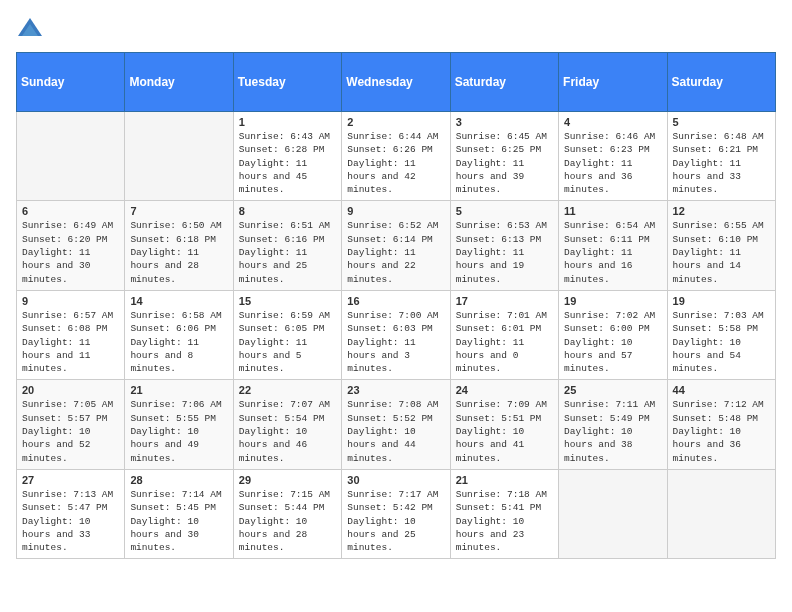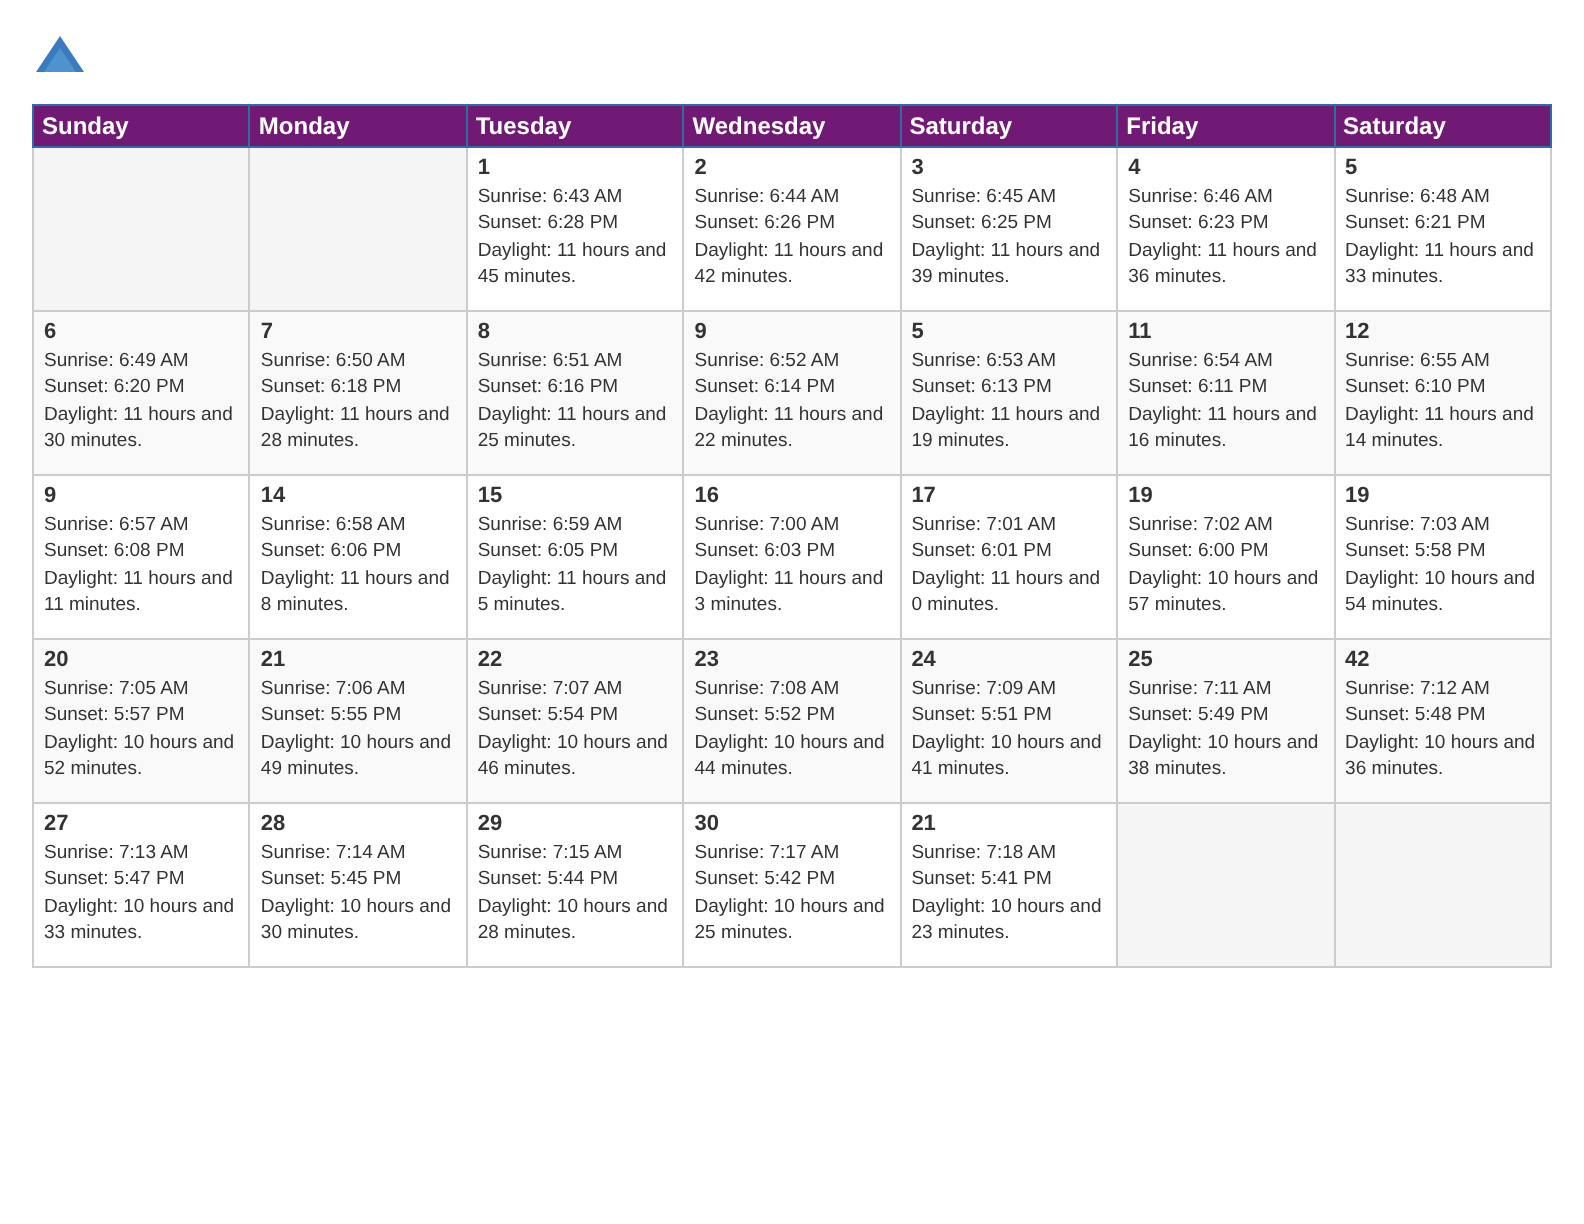"Sunday" .calendar th { background: #701a75 -> #3b82f6; padding: 3px 4px -> 22px 4px }
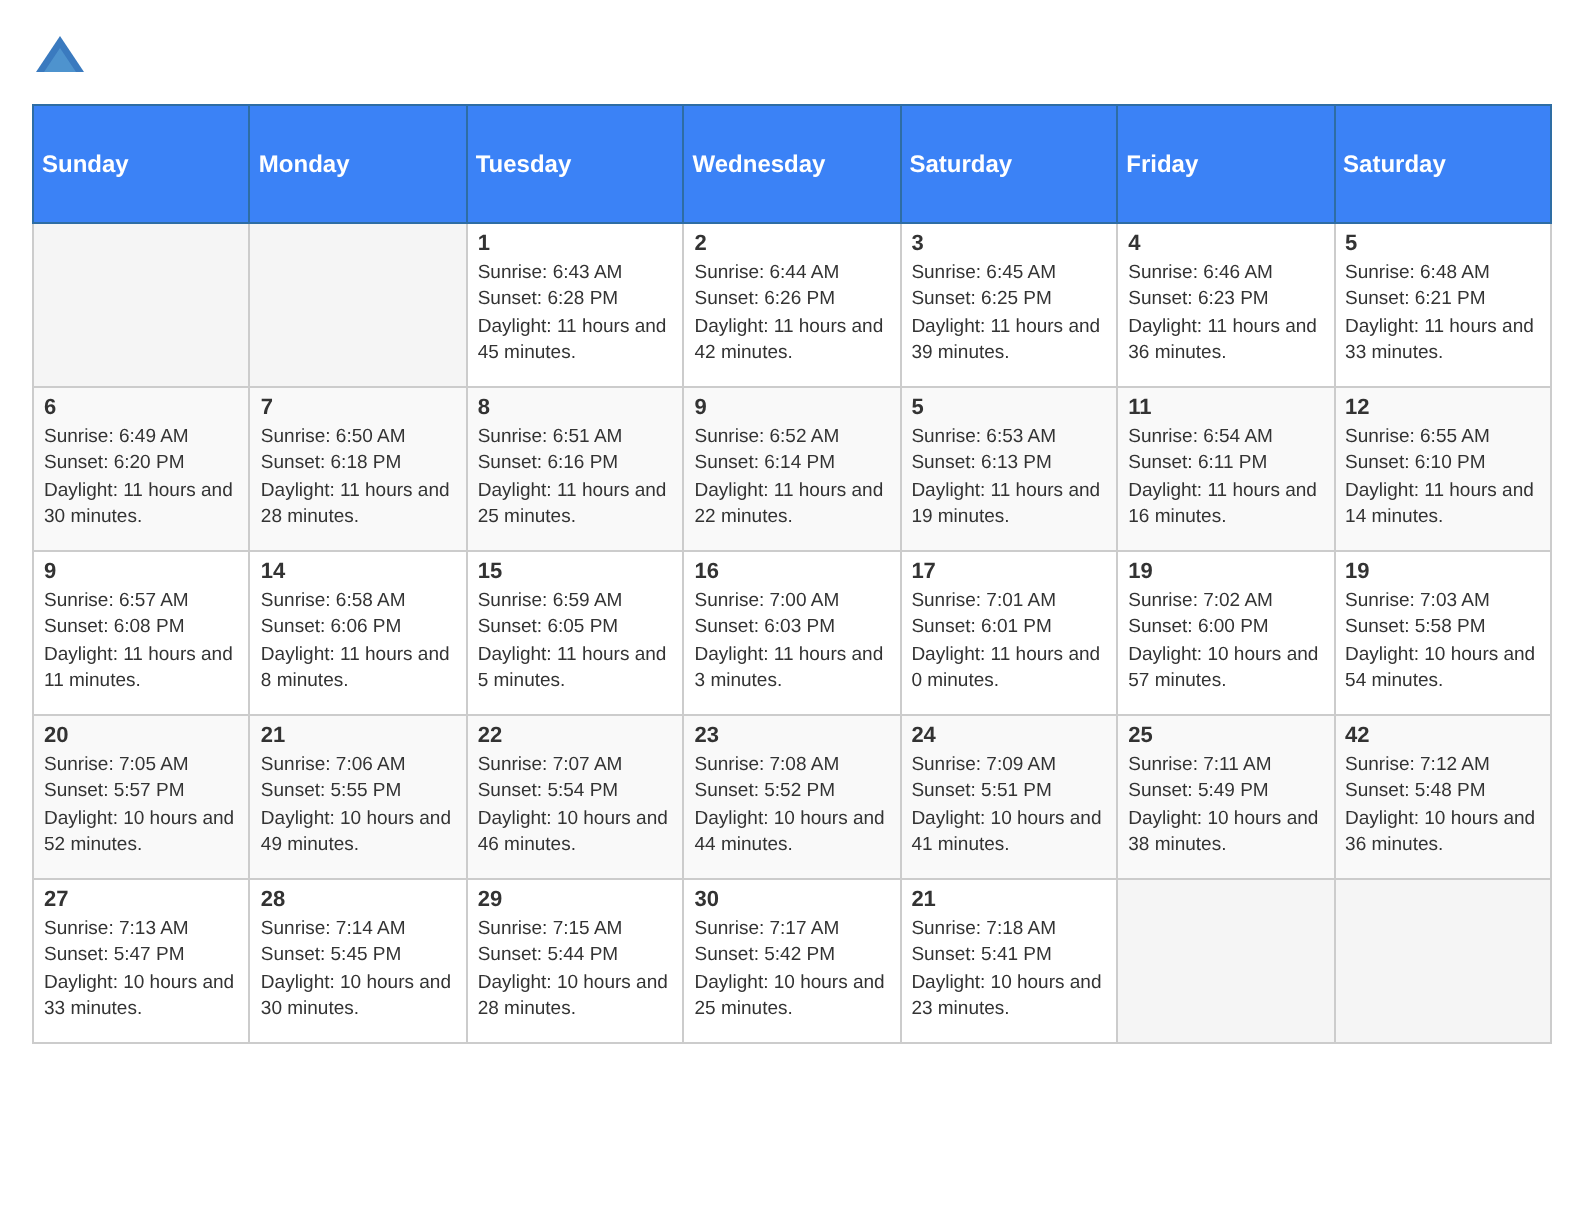"Sunrise: 6:43 AM" .day-info { font-family: none -> Liberation Mono, monospace }
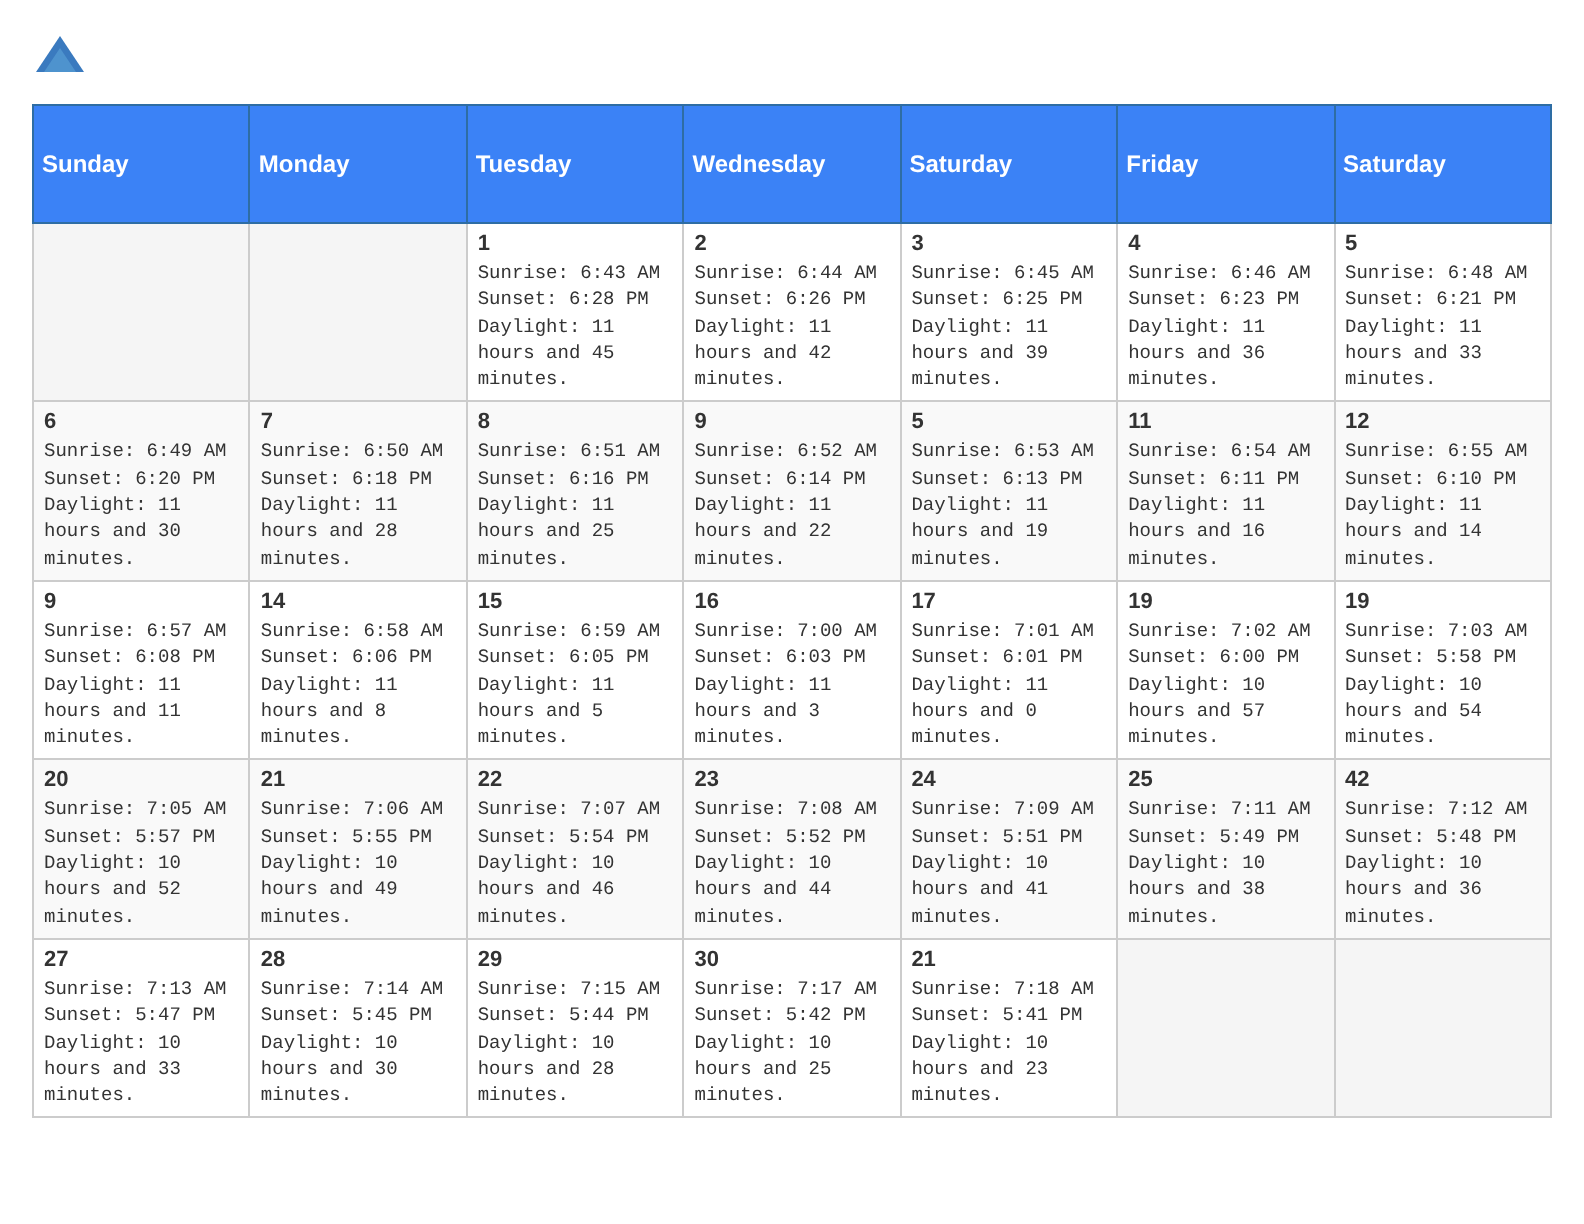"42" span.day-num { text: 42 -> 44 }
